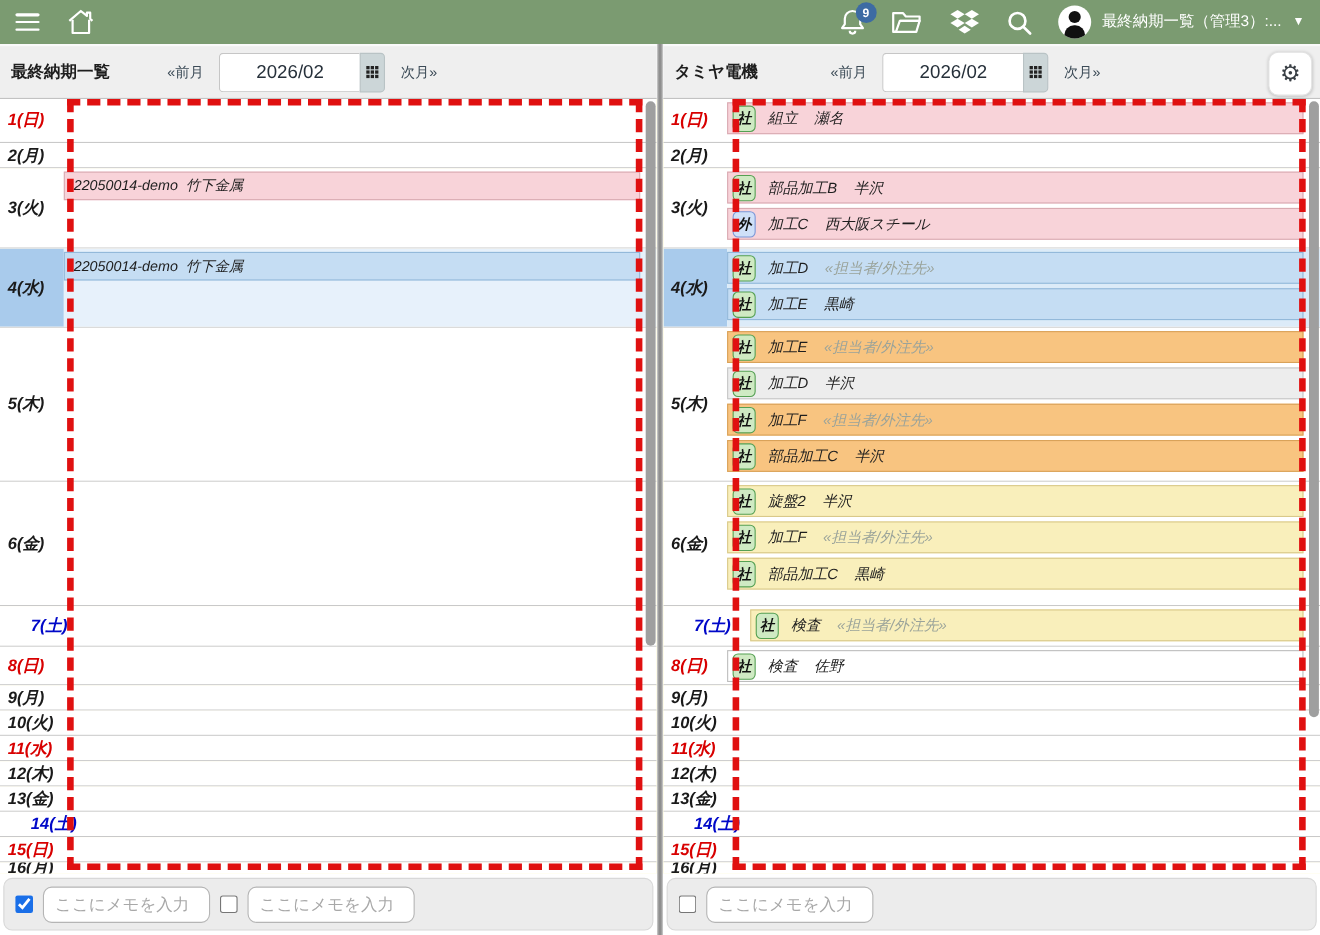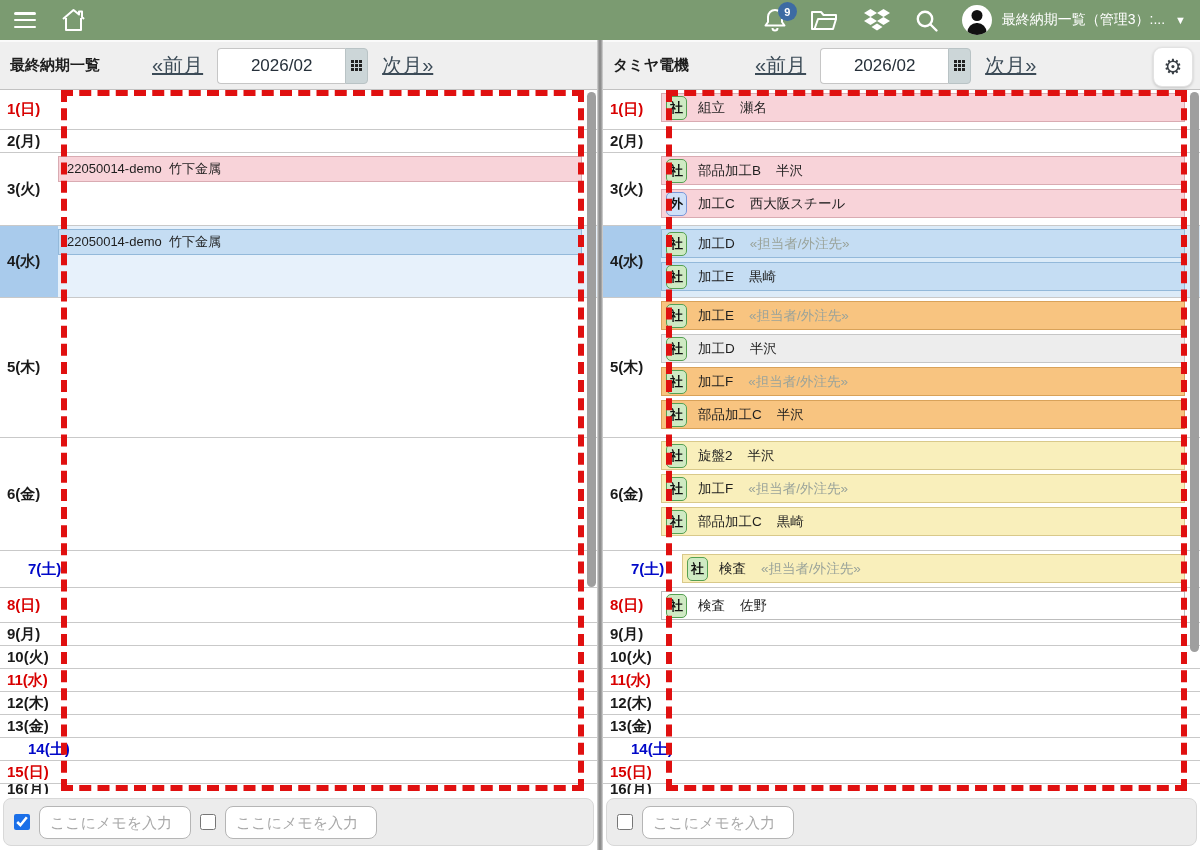"«前月" .navbtn { font-size: 20px -> 13px; text-decoration: underline -> none }
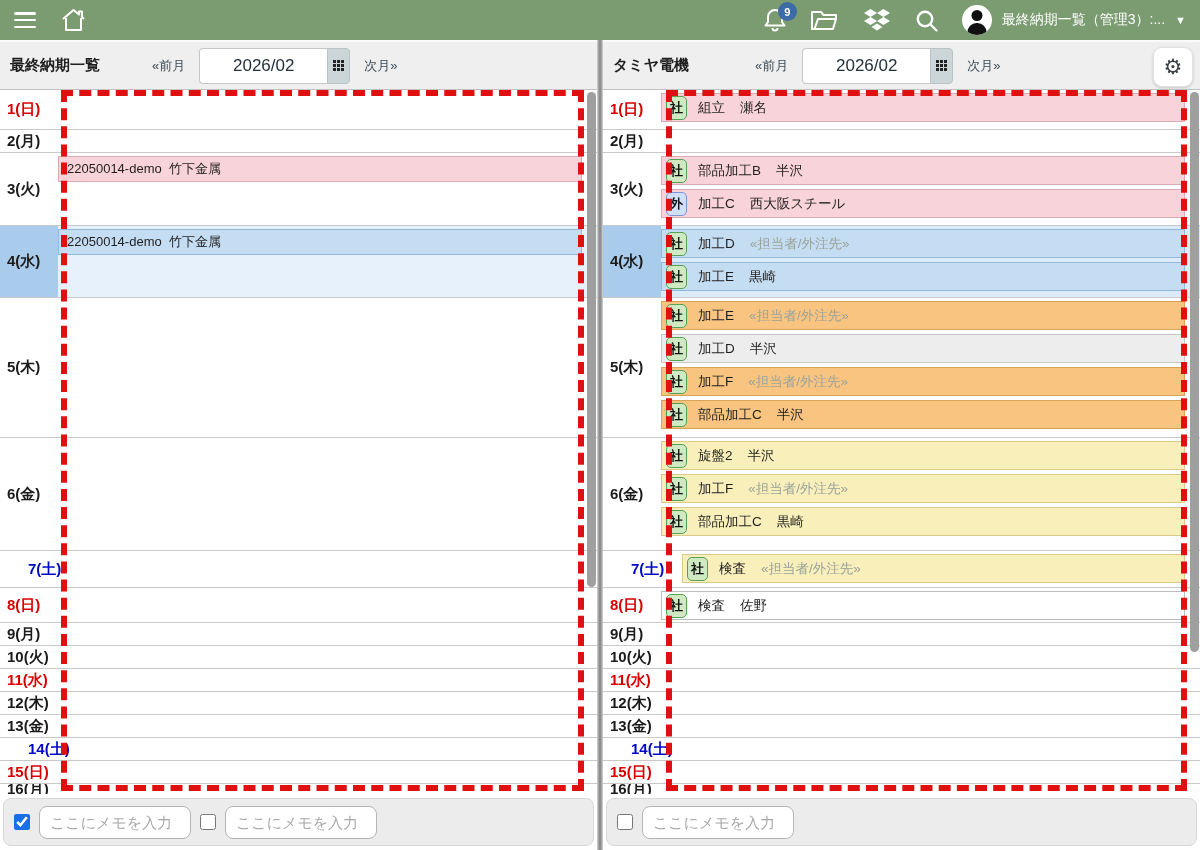"1(日)" .cal { font-style: none -> italic }
